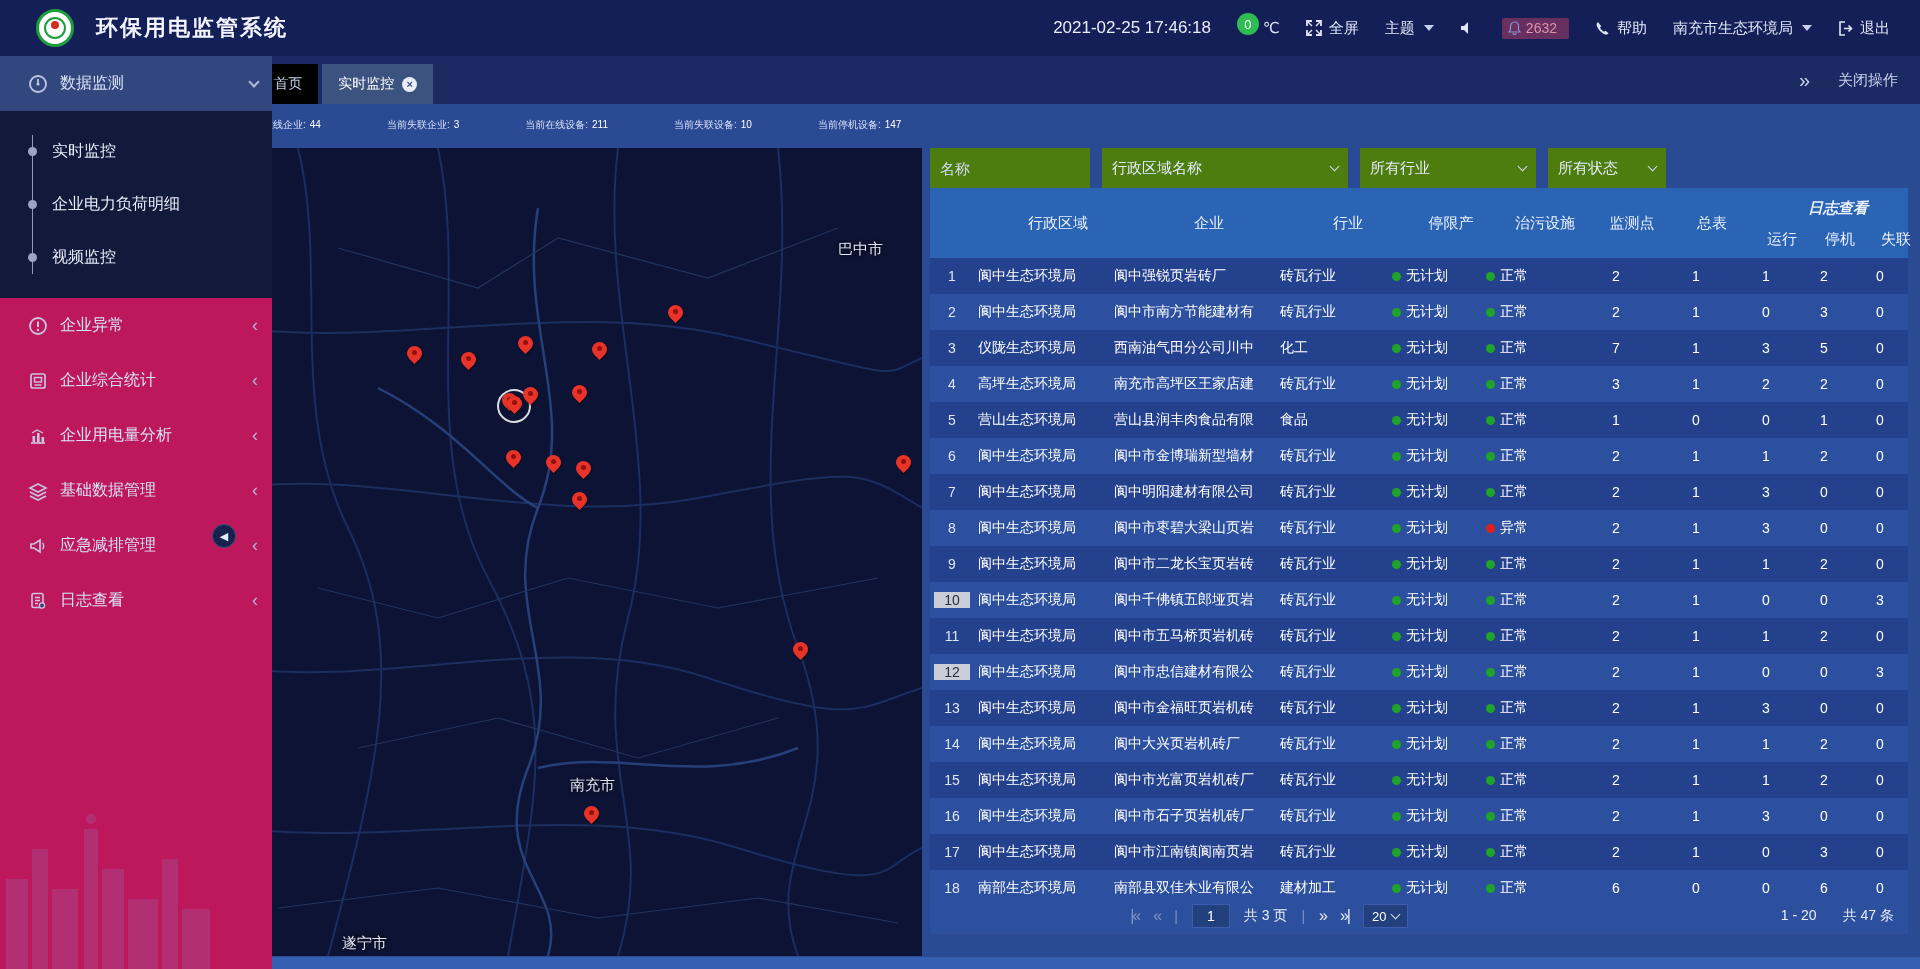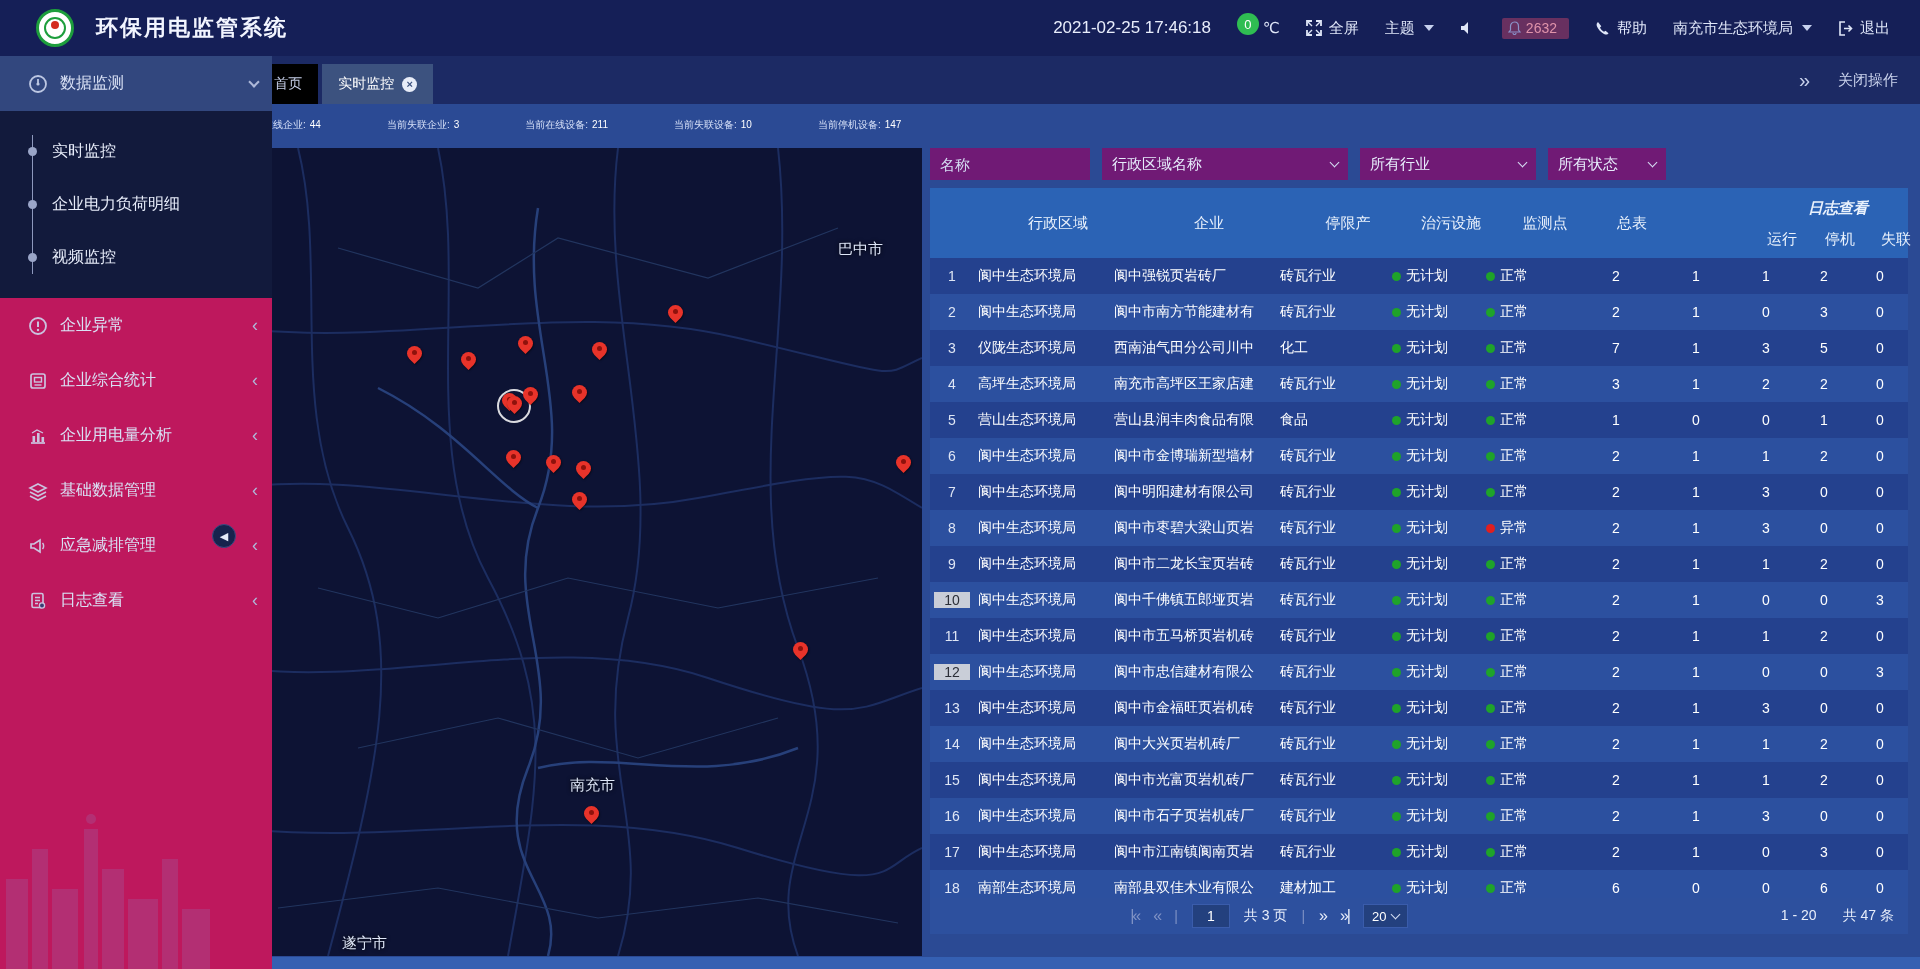"名称" .fbox { background: #701a75 -> #4d7c0f; height: 32px -> 40px }
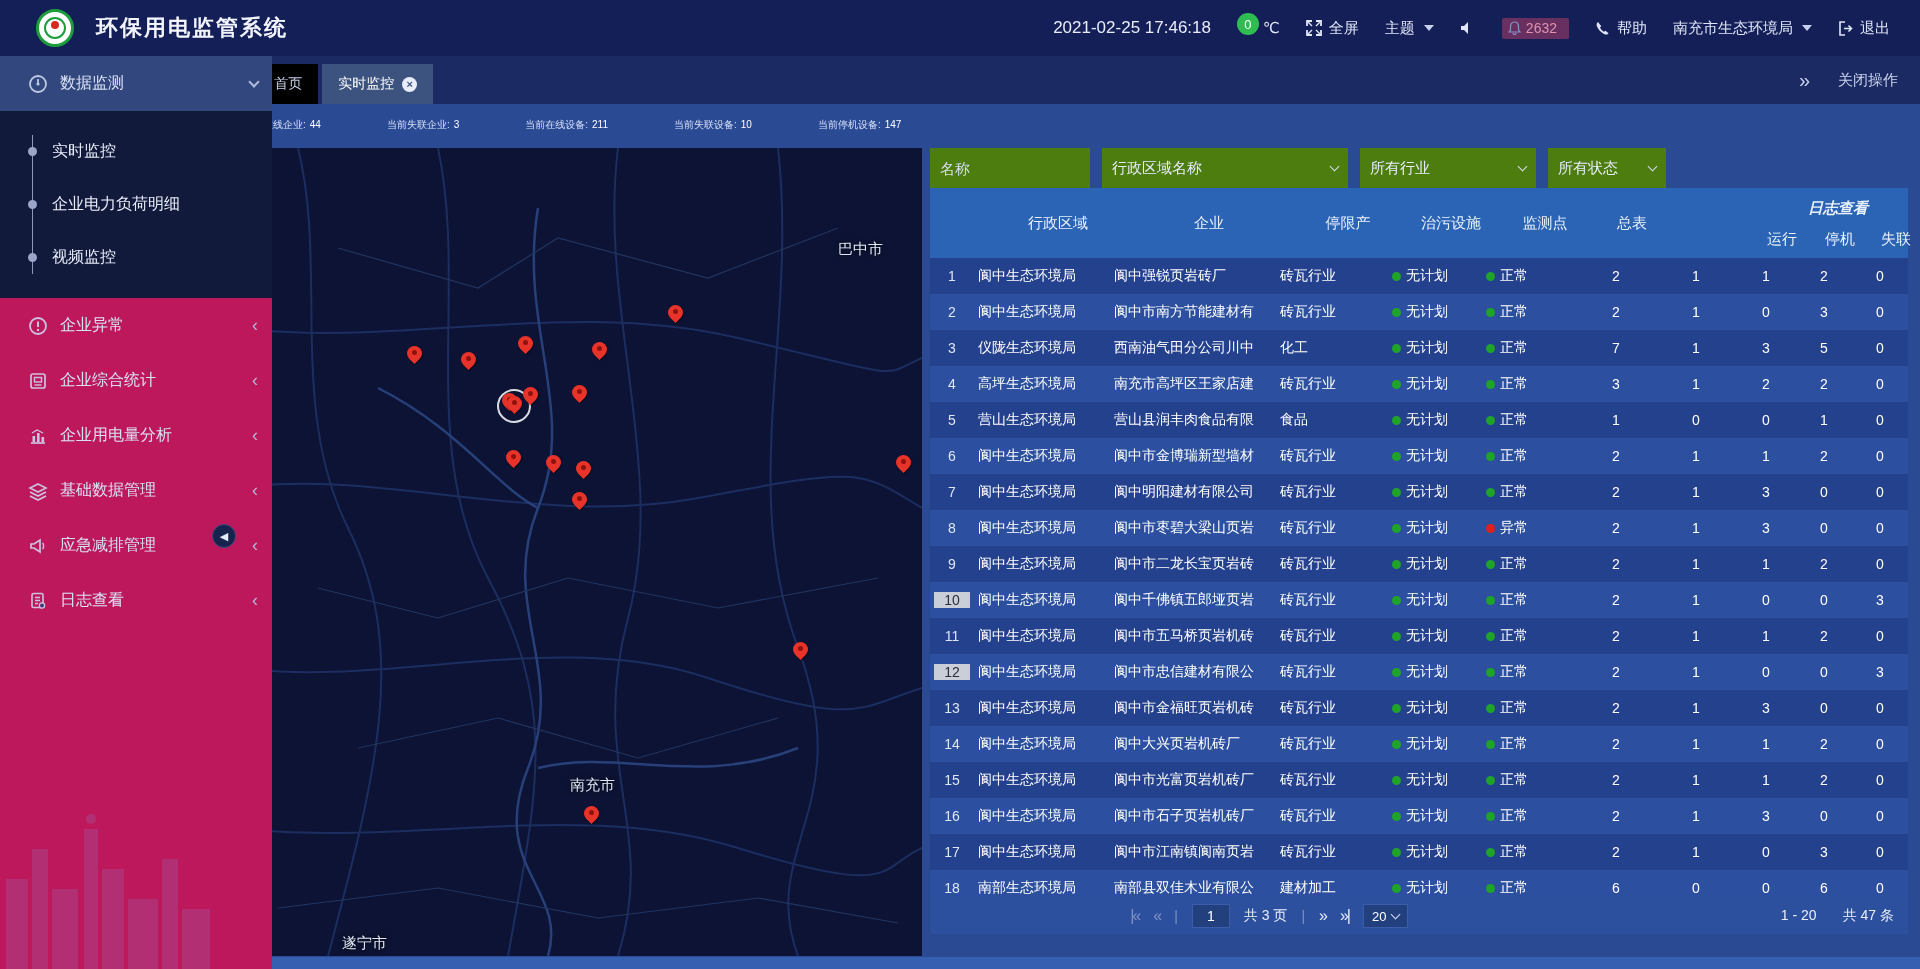"行业" div.h-main { html: none -> <div>行业</div> }
